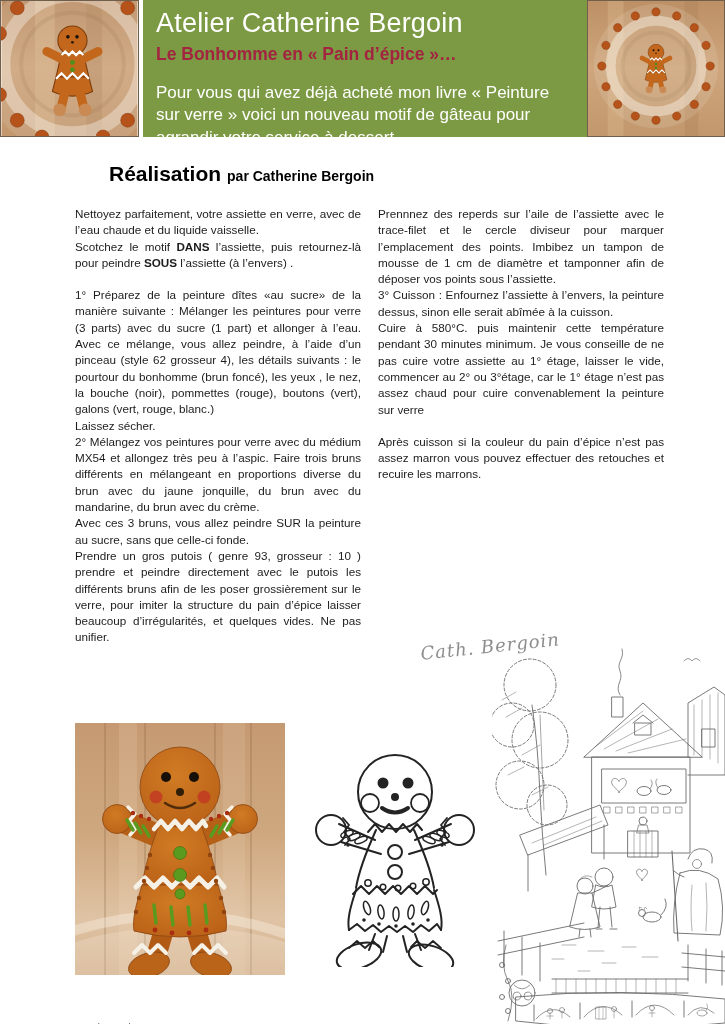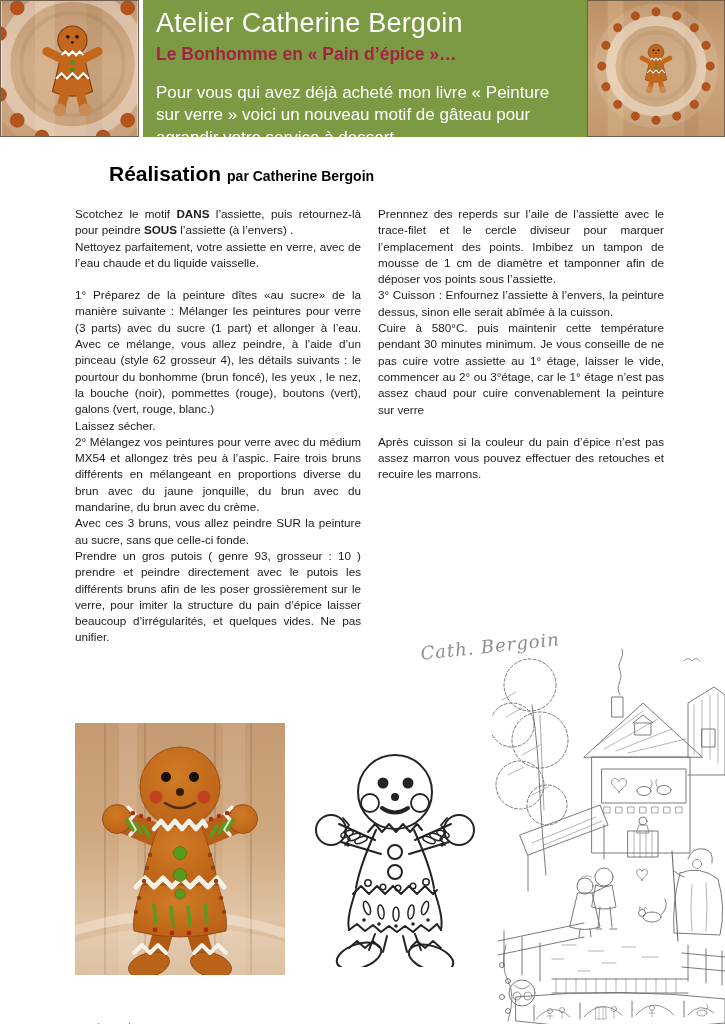"Scotchez le motif DANS l’assiette," p.para { order: before "Nettoyez parfaitement, votre assiette en" -> after "Nettoyez parfaitement, votre assiette en" }
